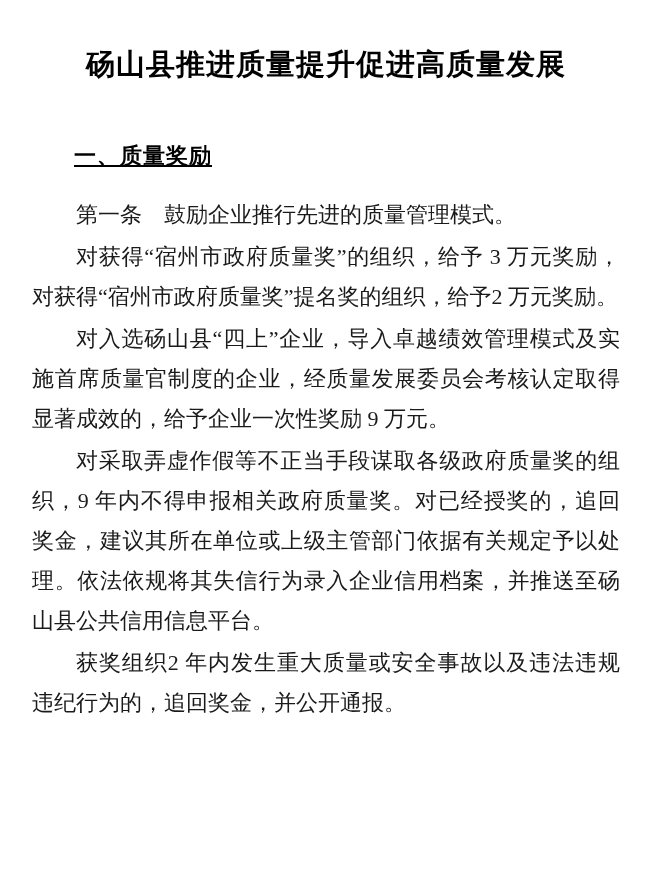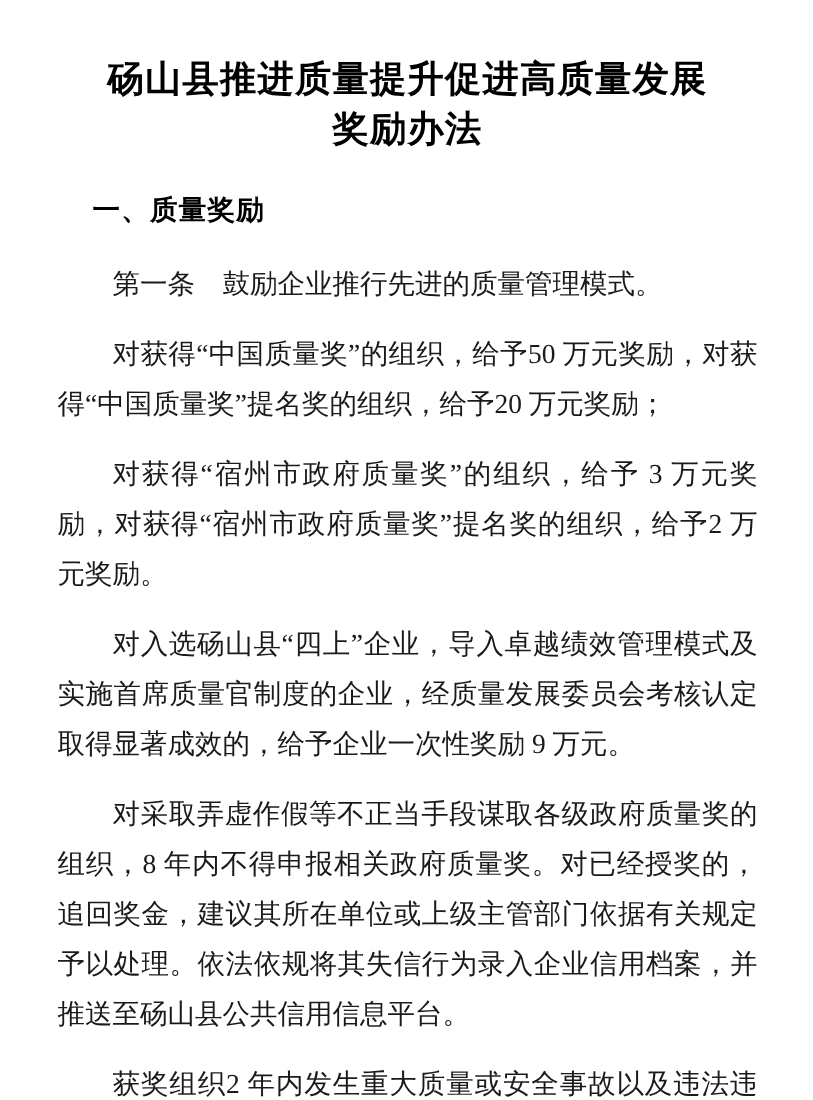"奖励办法" span.title-line { html: <span>奖励办法</span> -> none }
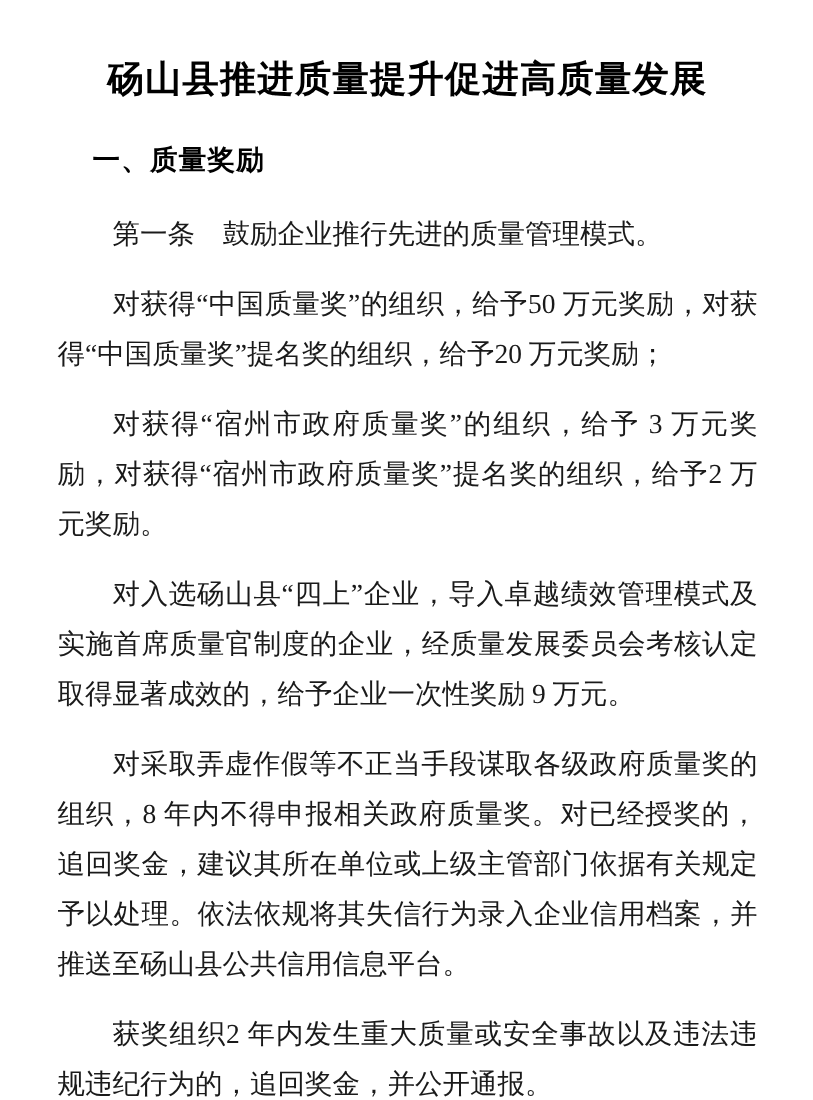"一、质量奖励" .section-heading { margin-top: 24px -> 52px; text-decoration: none -> underline }
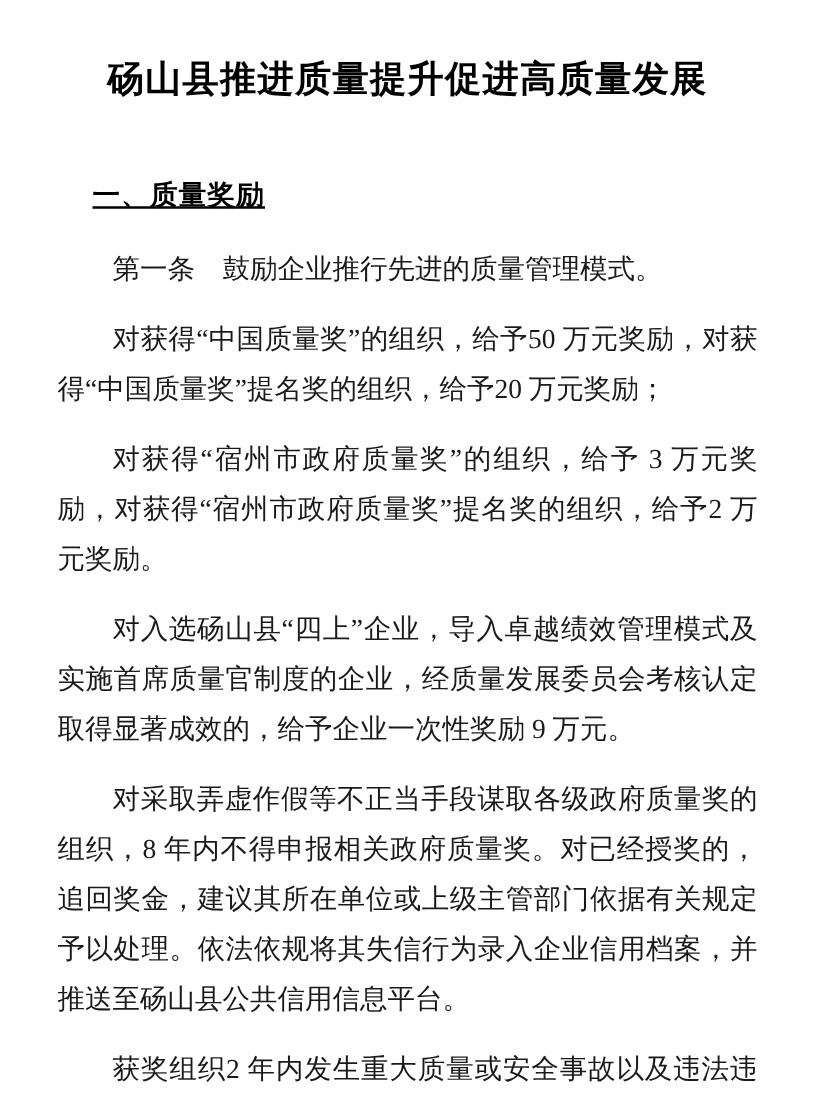"第一条 鼓励企业推行先进的质量管理模式。" .para { margin: 16px -> 2px }
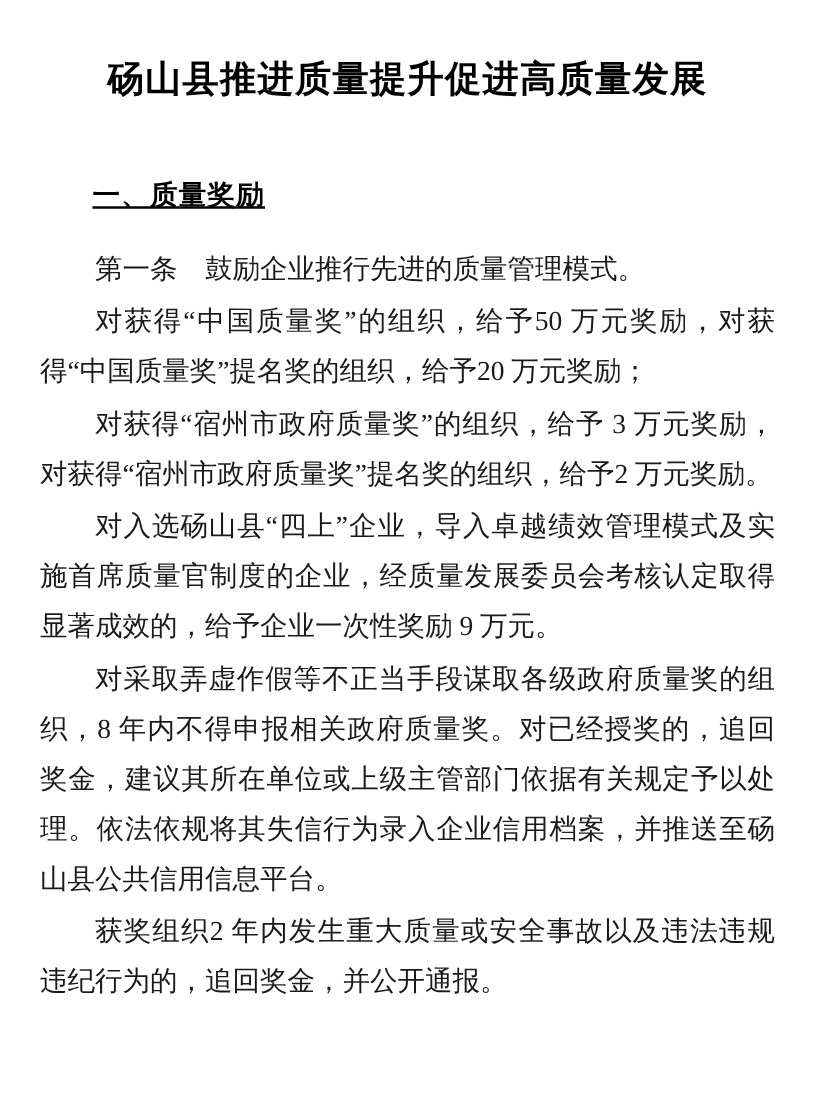"对获得“中国质量奖”的组织，给予50" p.para { html: <p>对获得“中国质量奖”的组织，给予50 万元奖励，对获得“中国质量奖”提名奖的组织，给予20 万元奖励；</p> -> none }
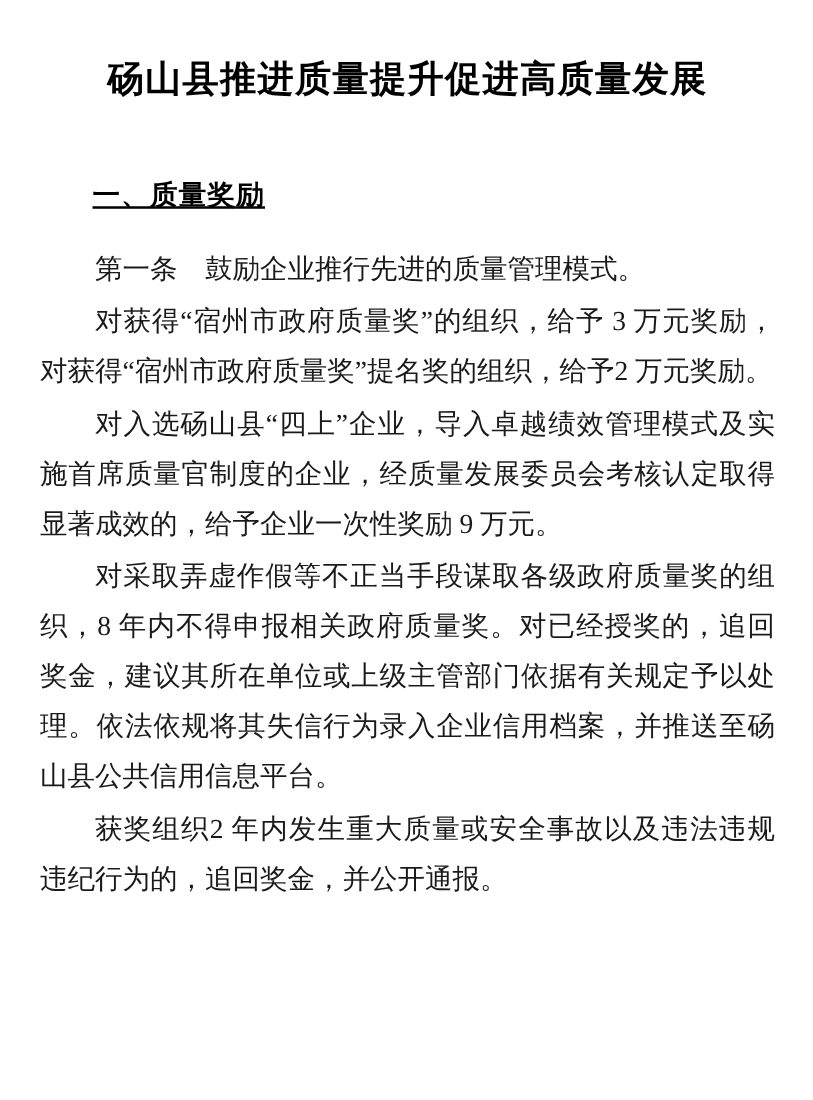"对采取弄虚作假等不正当手段谋取各级政府质量奖的组织，8" p.para { text: 8 -> 9 }
